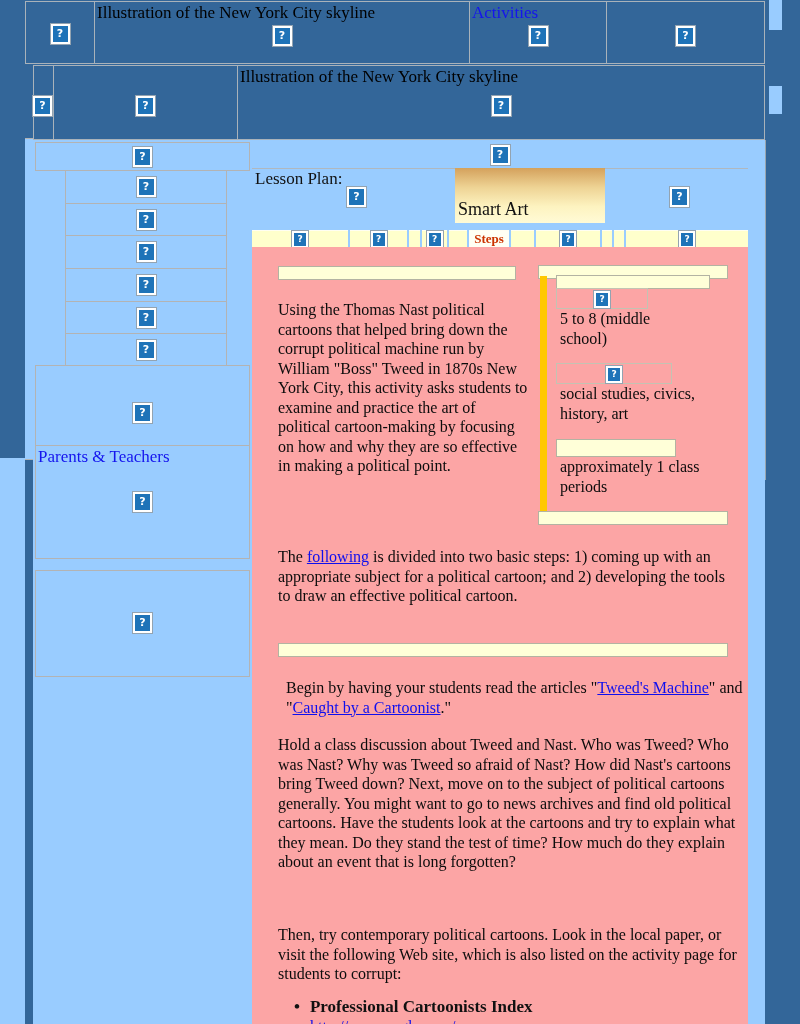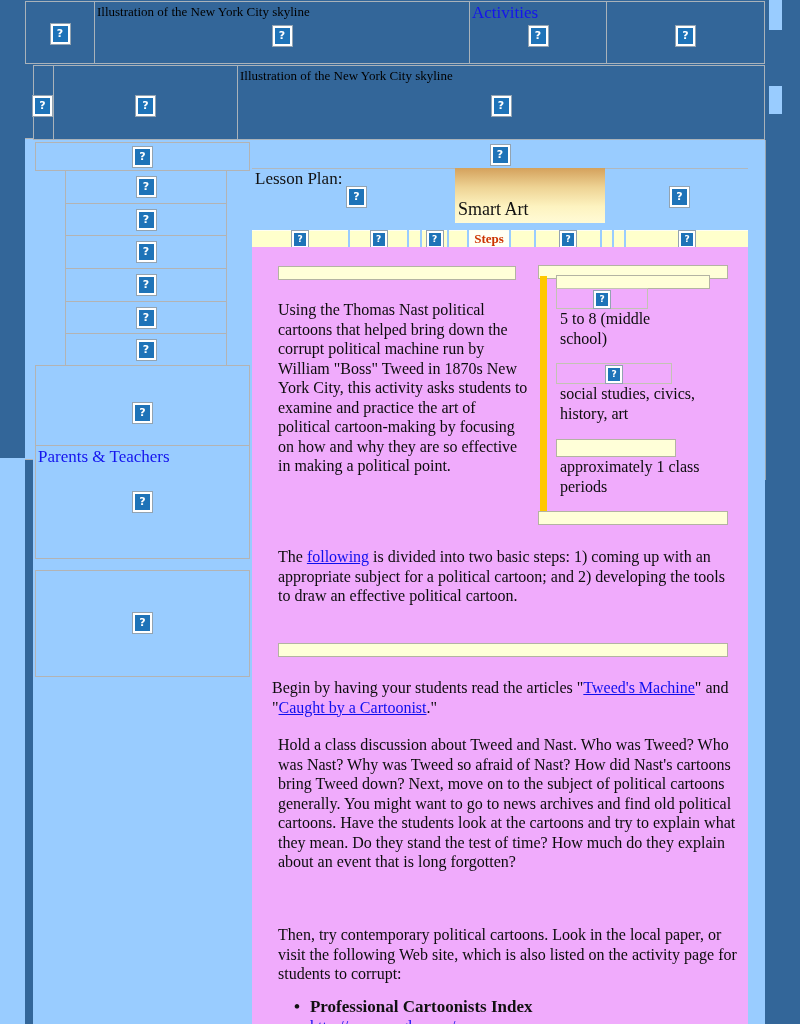"Illustration of the New York" .alt-txt { font-size: 13px -> 17px }
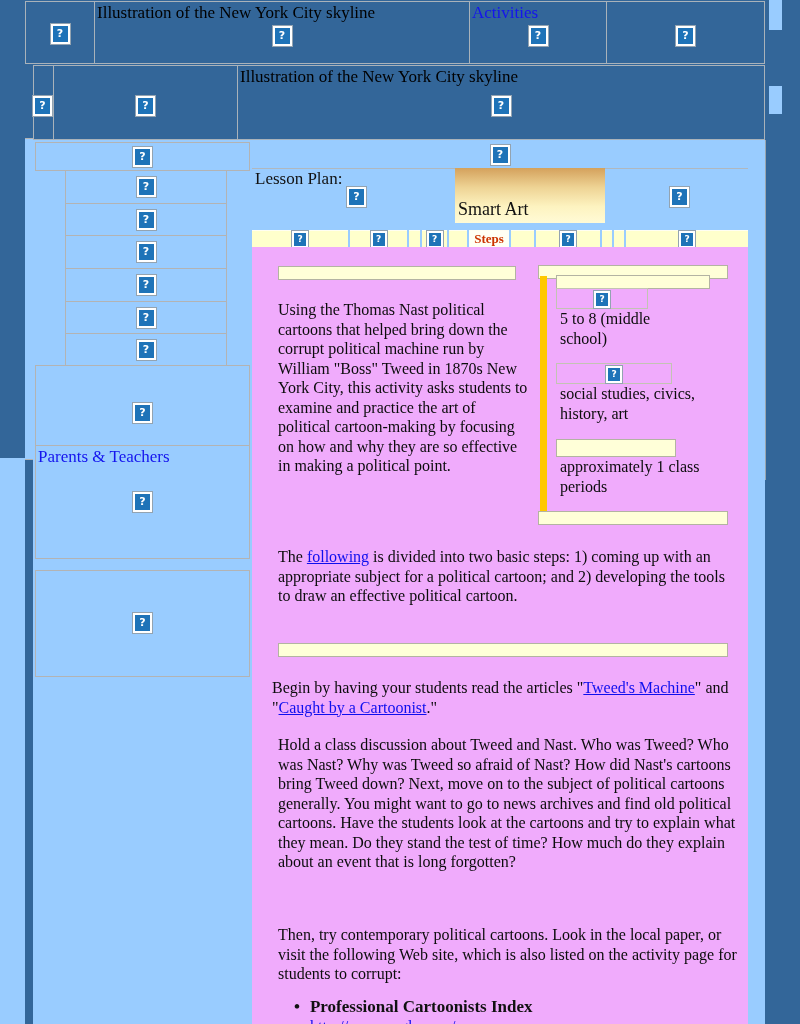"Using the Thomas Nast political" .cream { background: #f0abfc -> #fca5a5 }
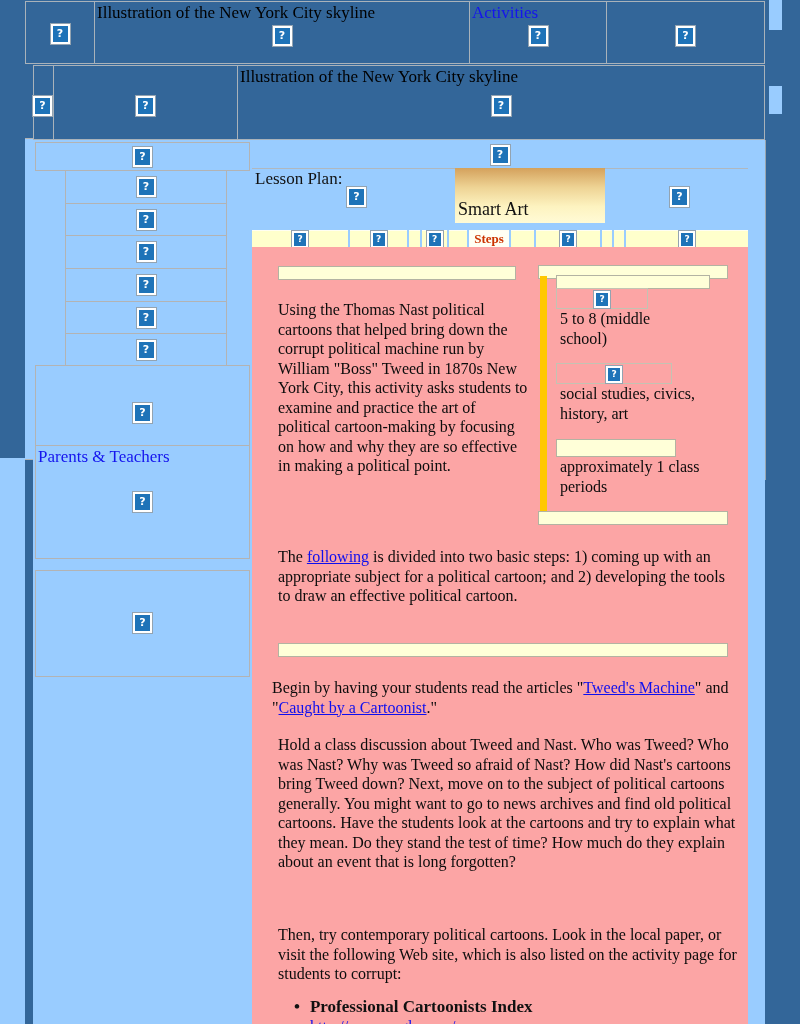"Begin by having your students" div.abs { left: 20px -> 34px }
